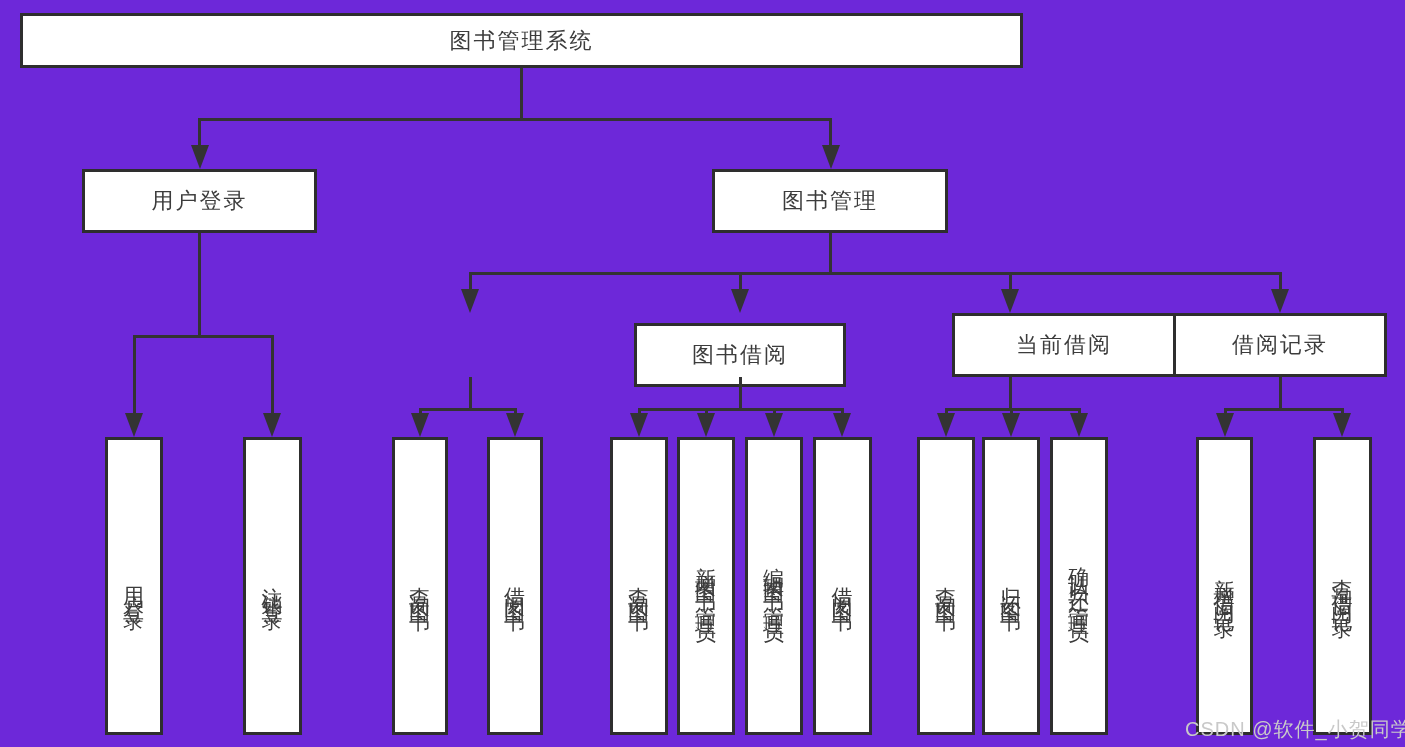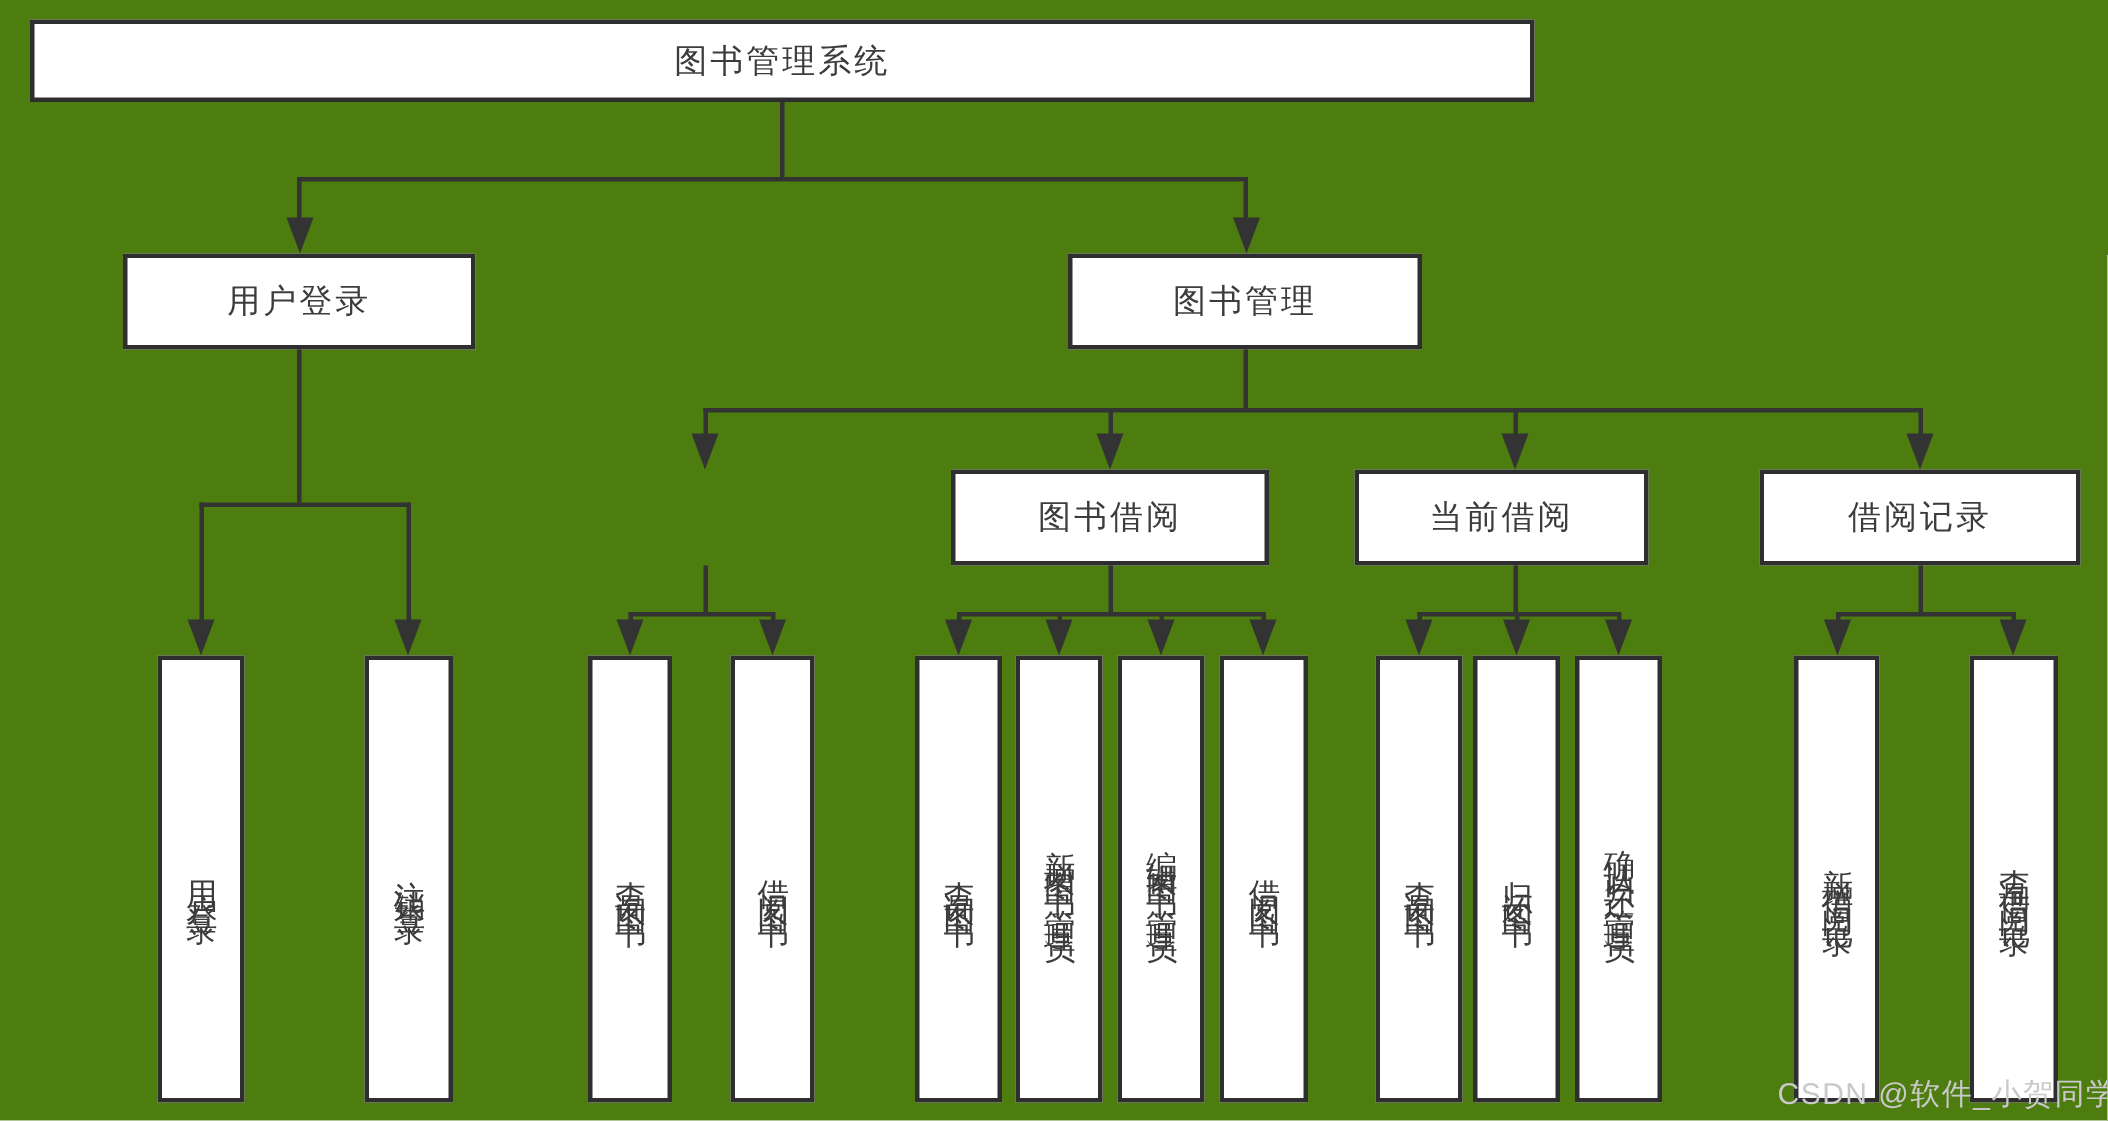"图书管理系统" .canvas { background: #4d7c0f -> #6d28d9 }
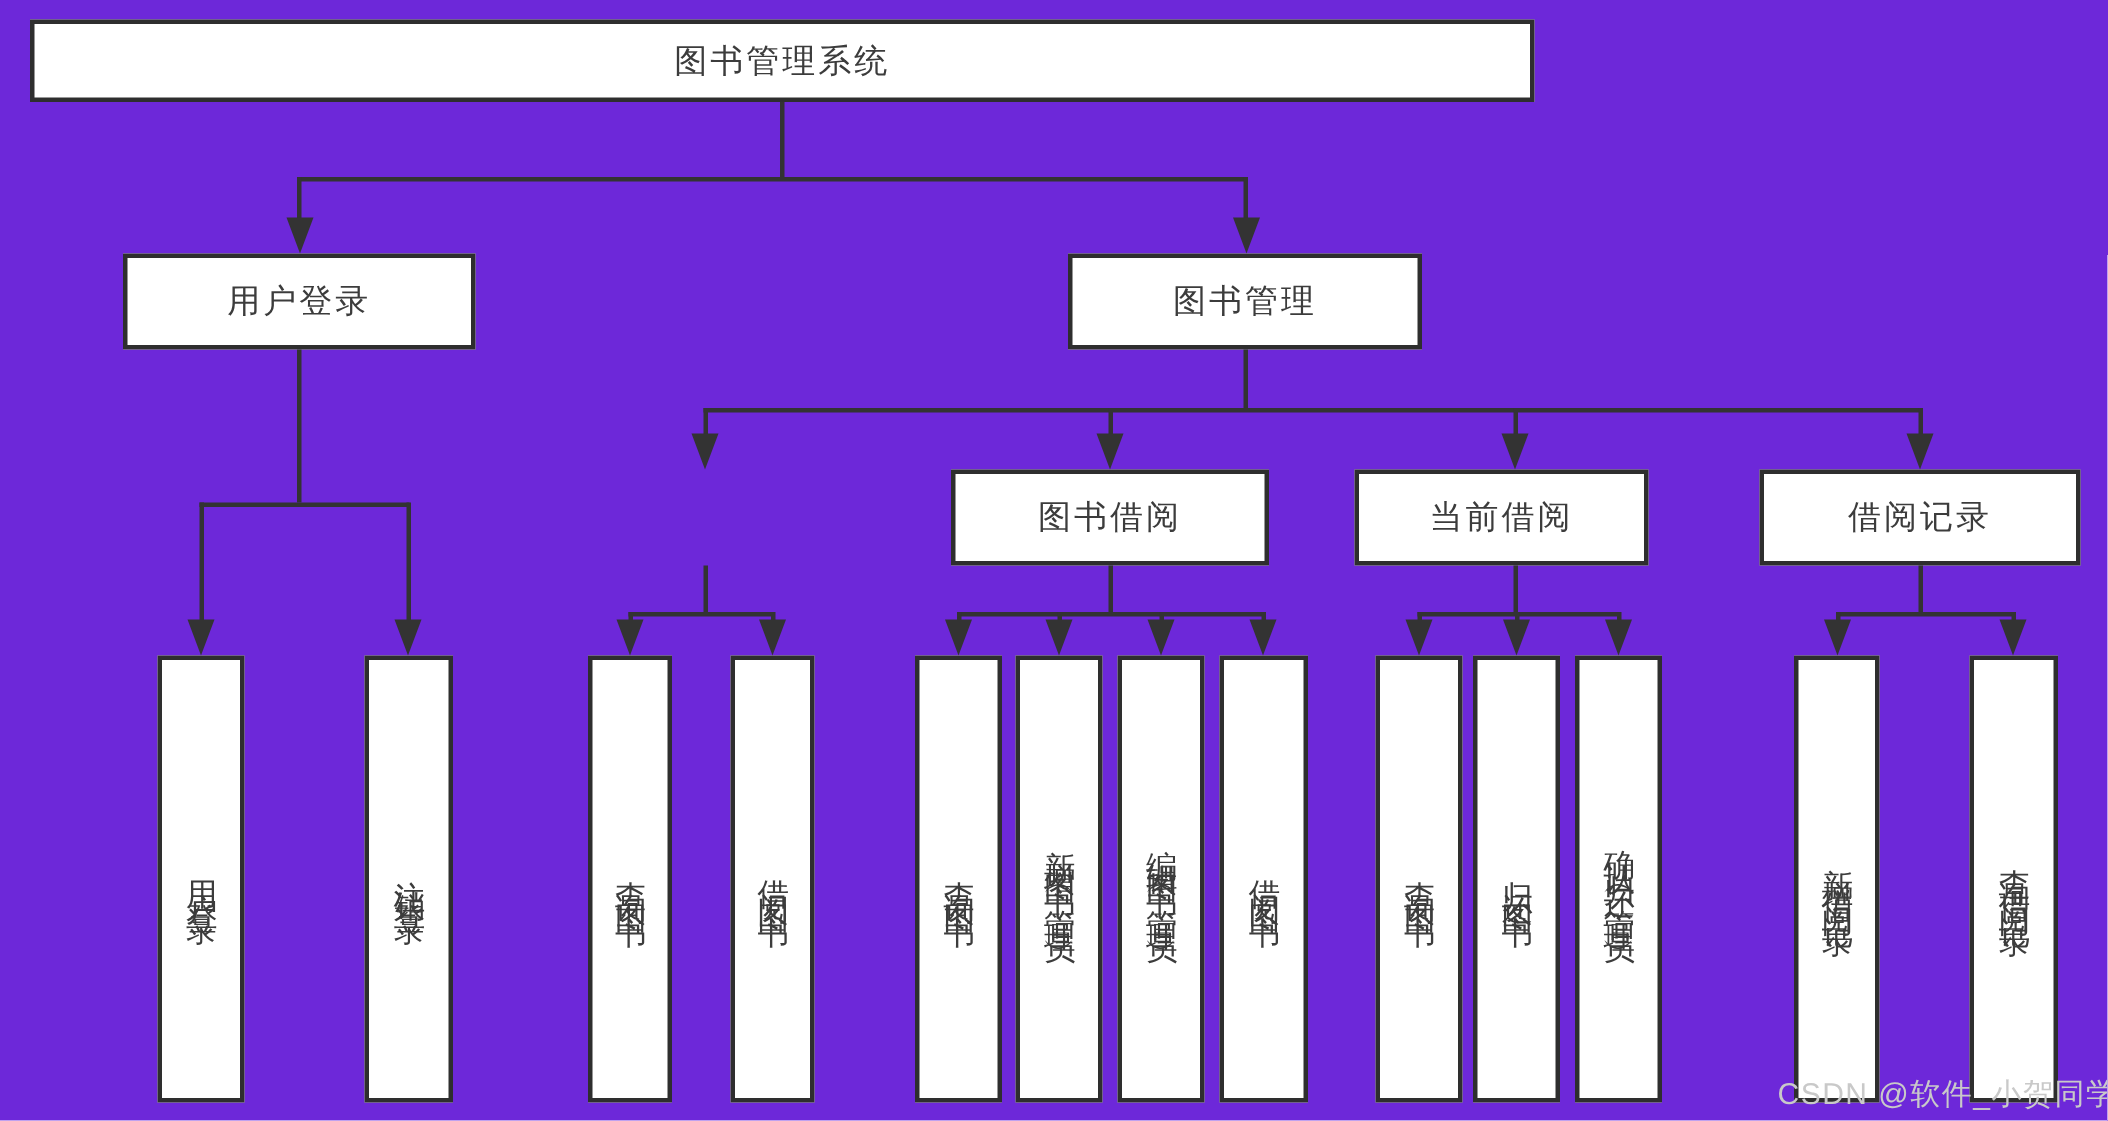"图书借阅" div.node { top: 313px -> 323px }
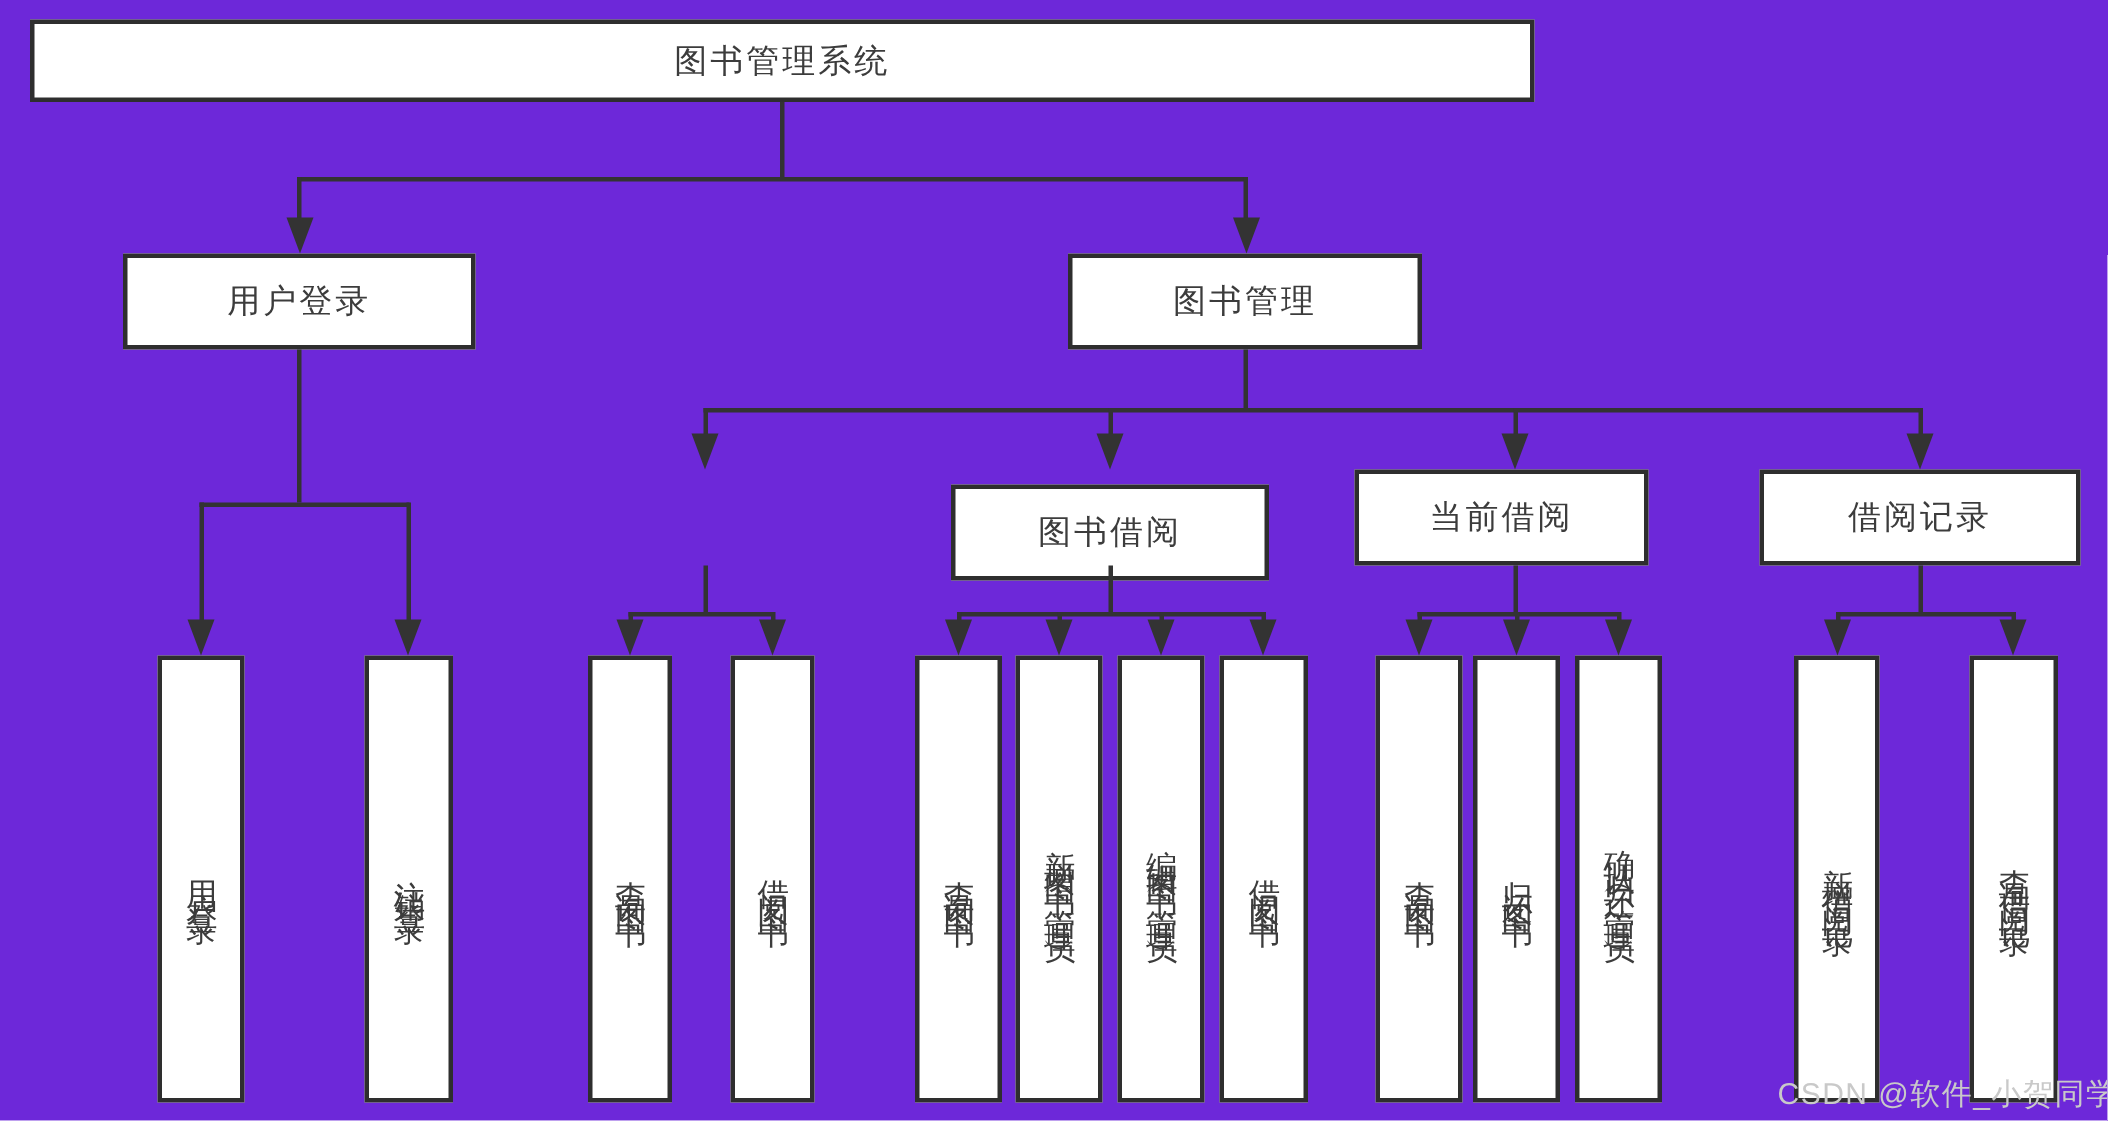"当前借阅" div.node { left: 903px -> 952px; width: 196px -> 224px }
